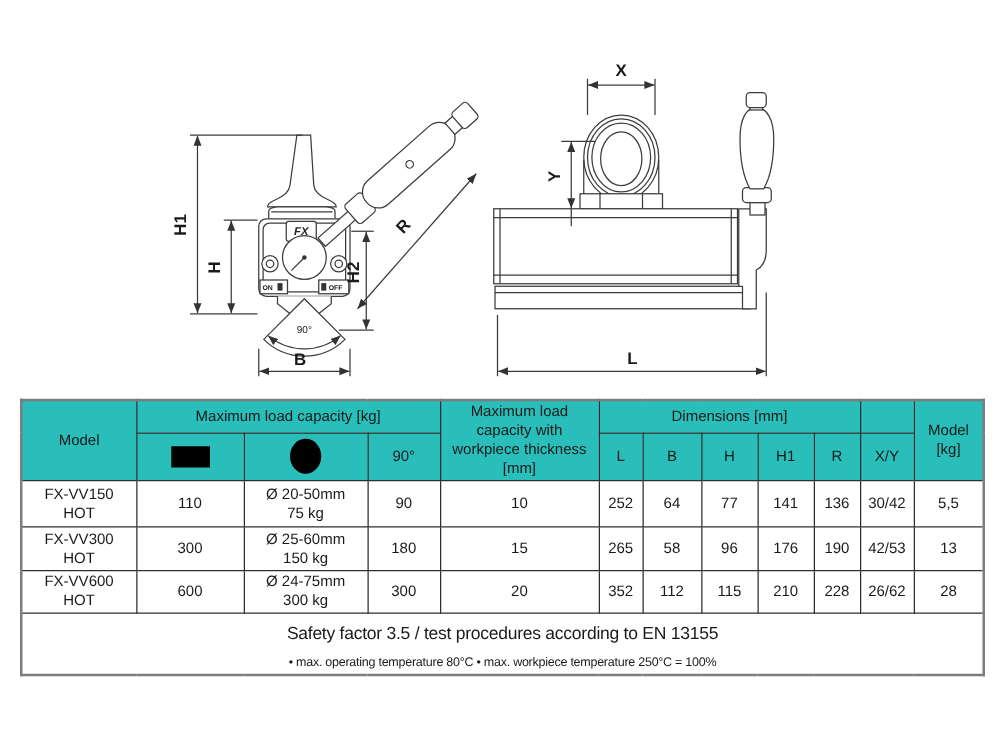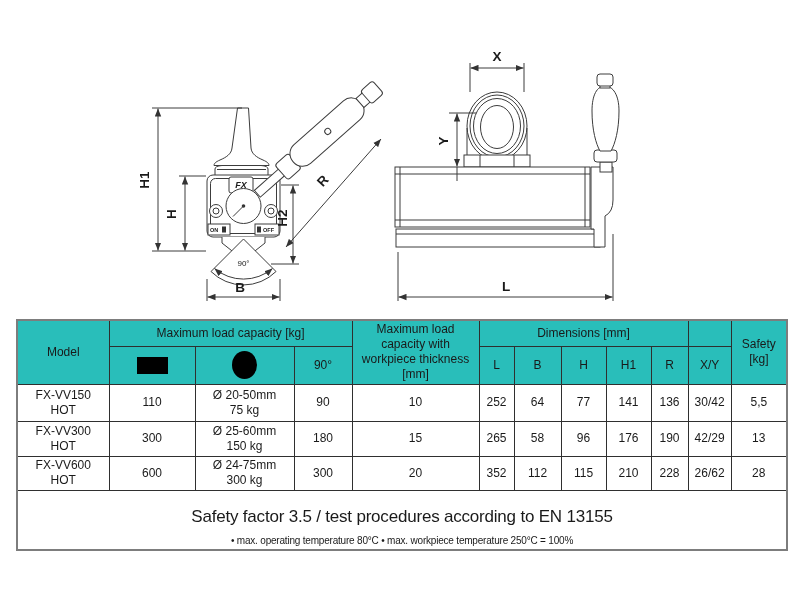"Safety [kg]" th { text: Safety -> Model }
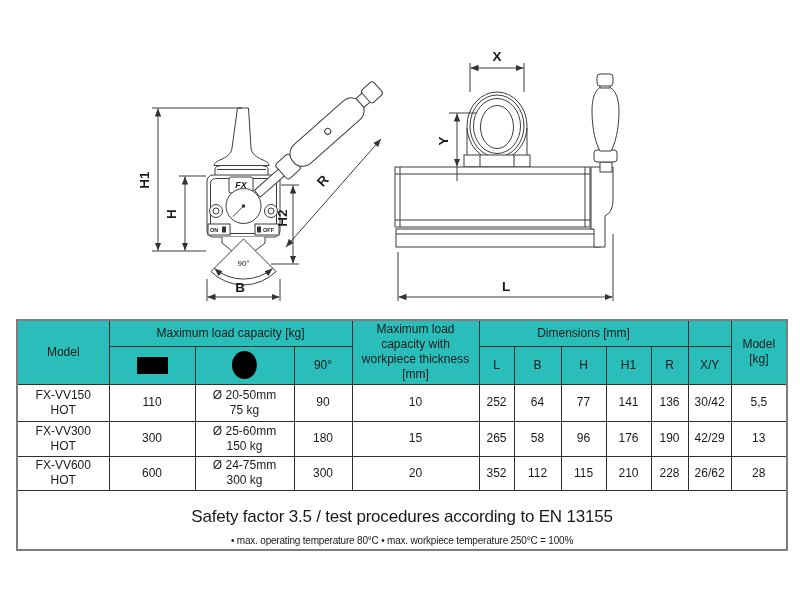"42/29" td { text: 42/29 -> 42/53 }
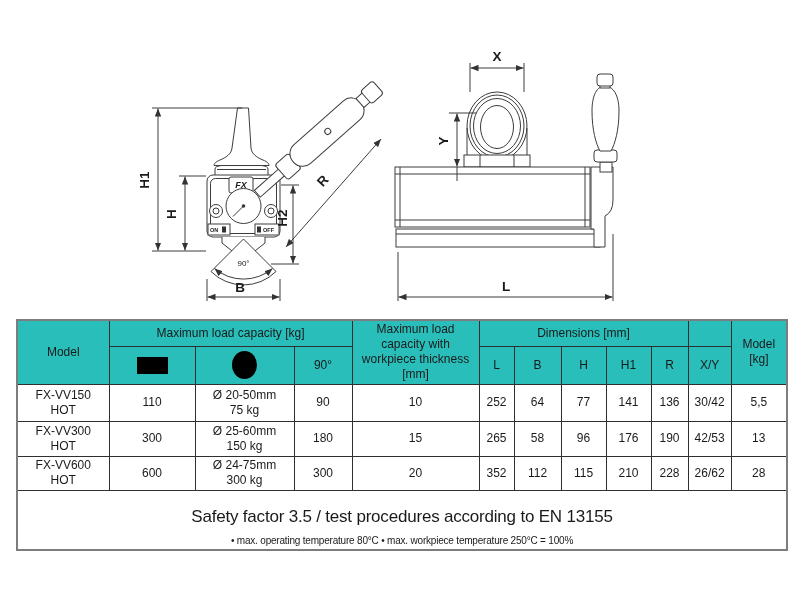"Safety factor 3.5 / test" .foot-line1 { font-size: 17px -> 14px; margin-top: 17px -> 7px }
